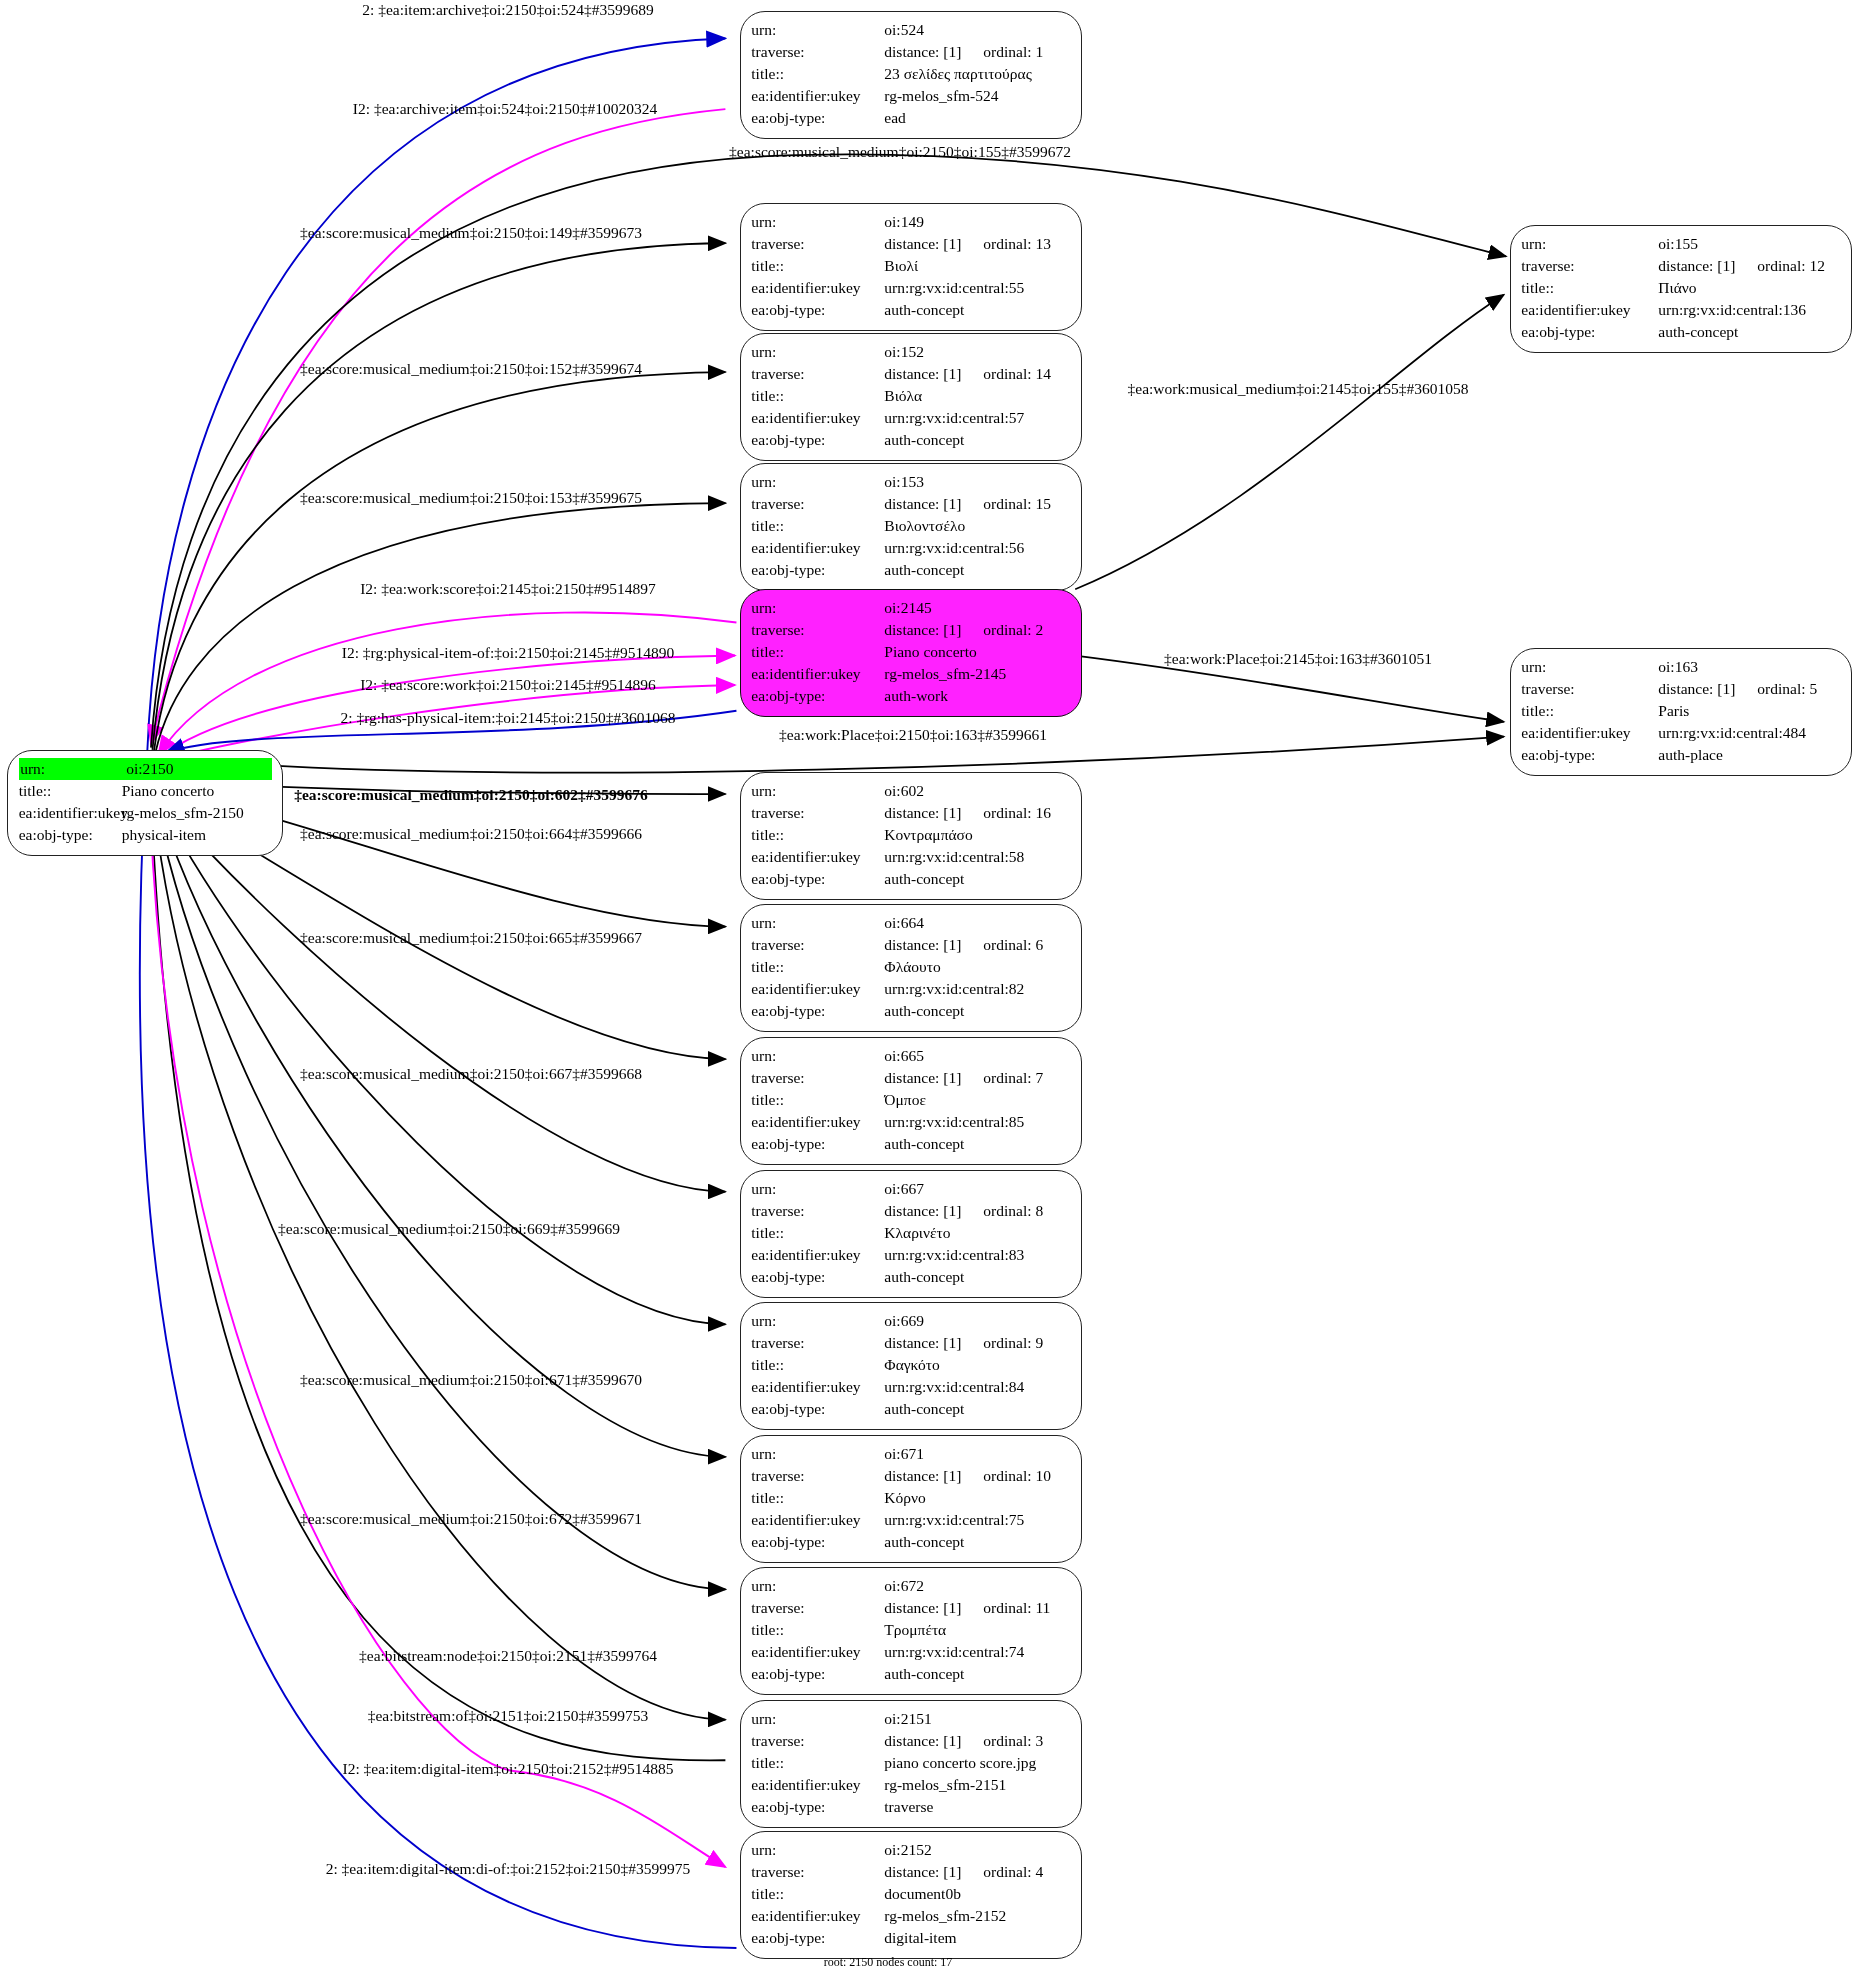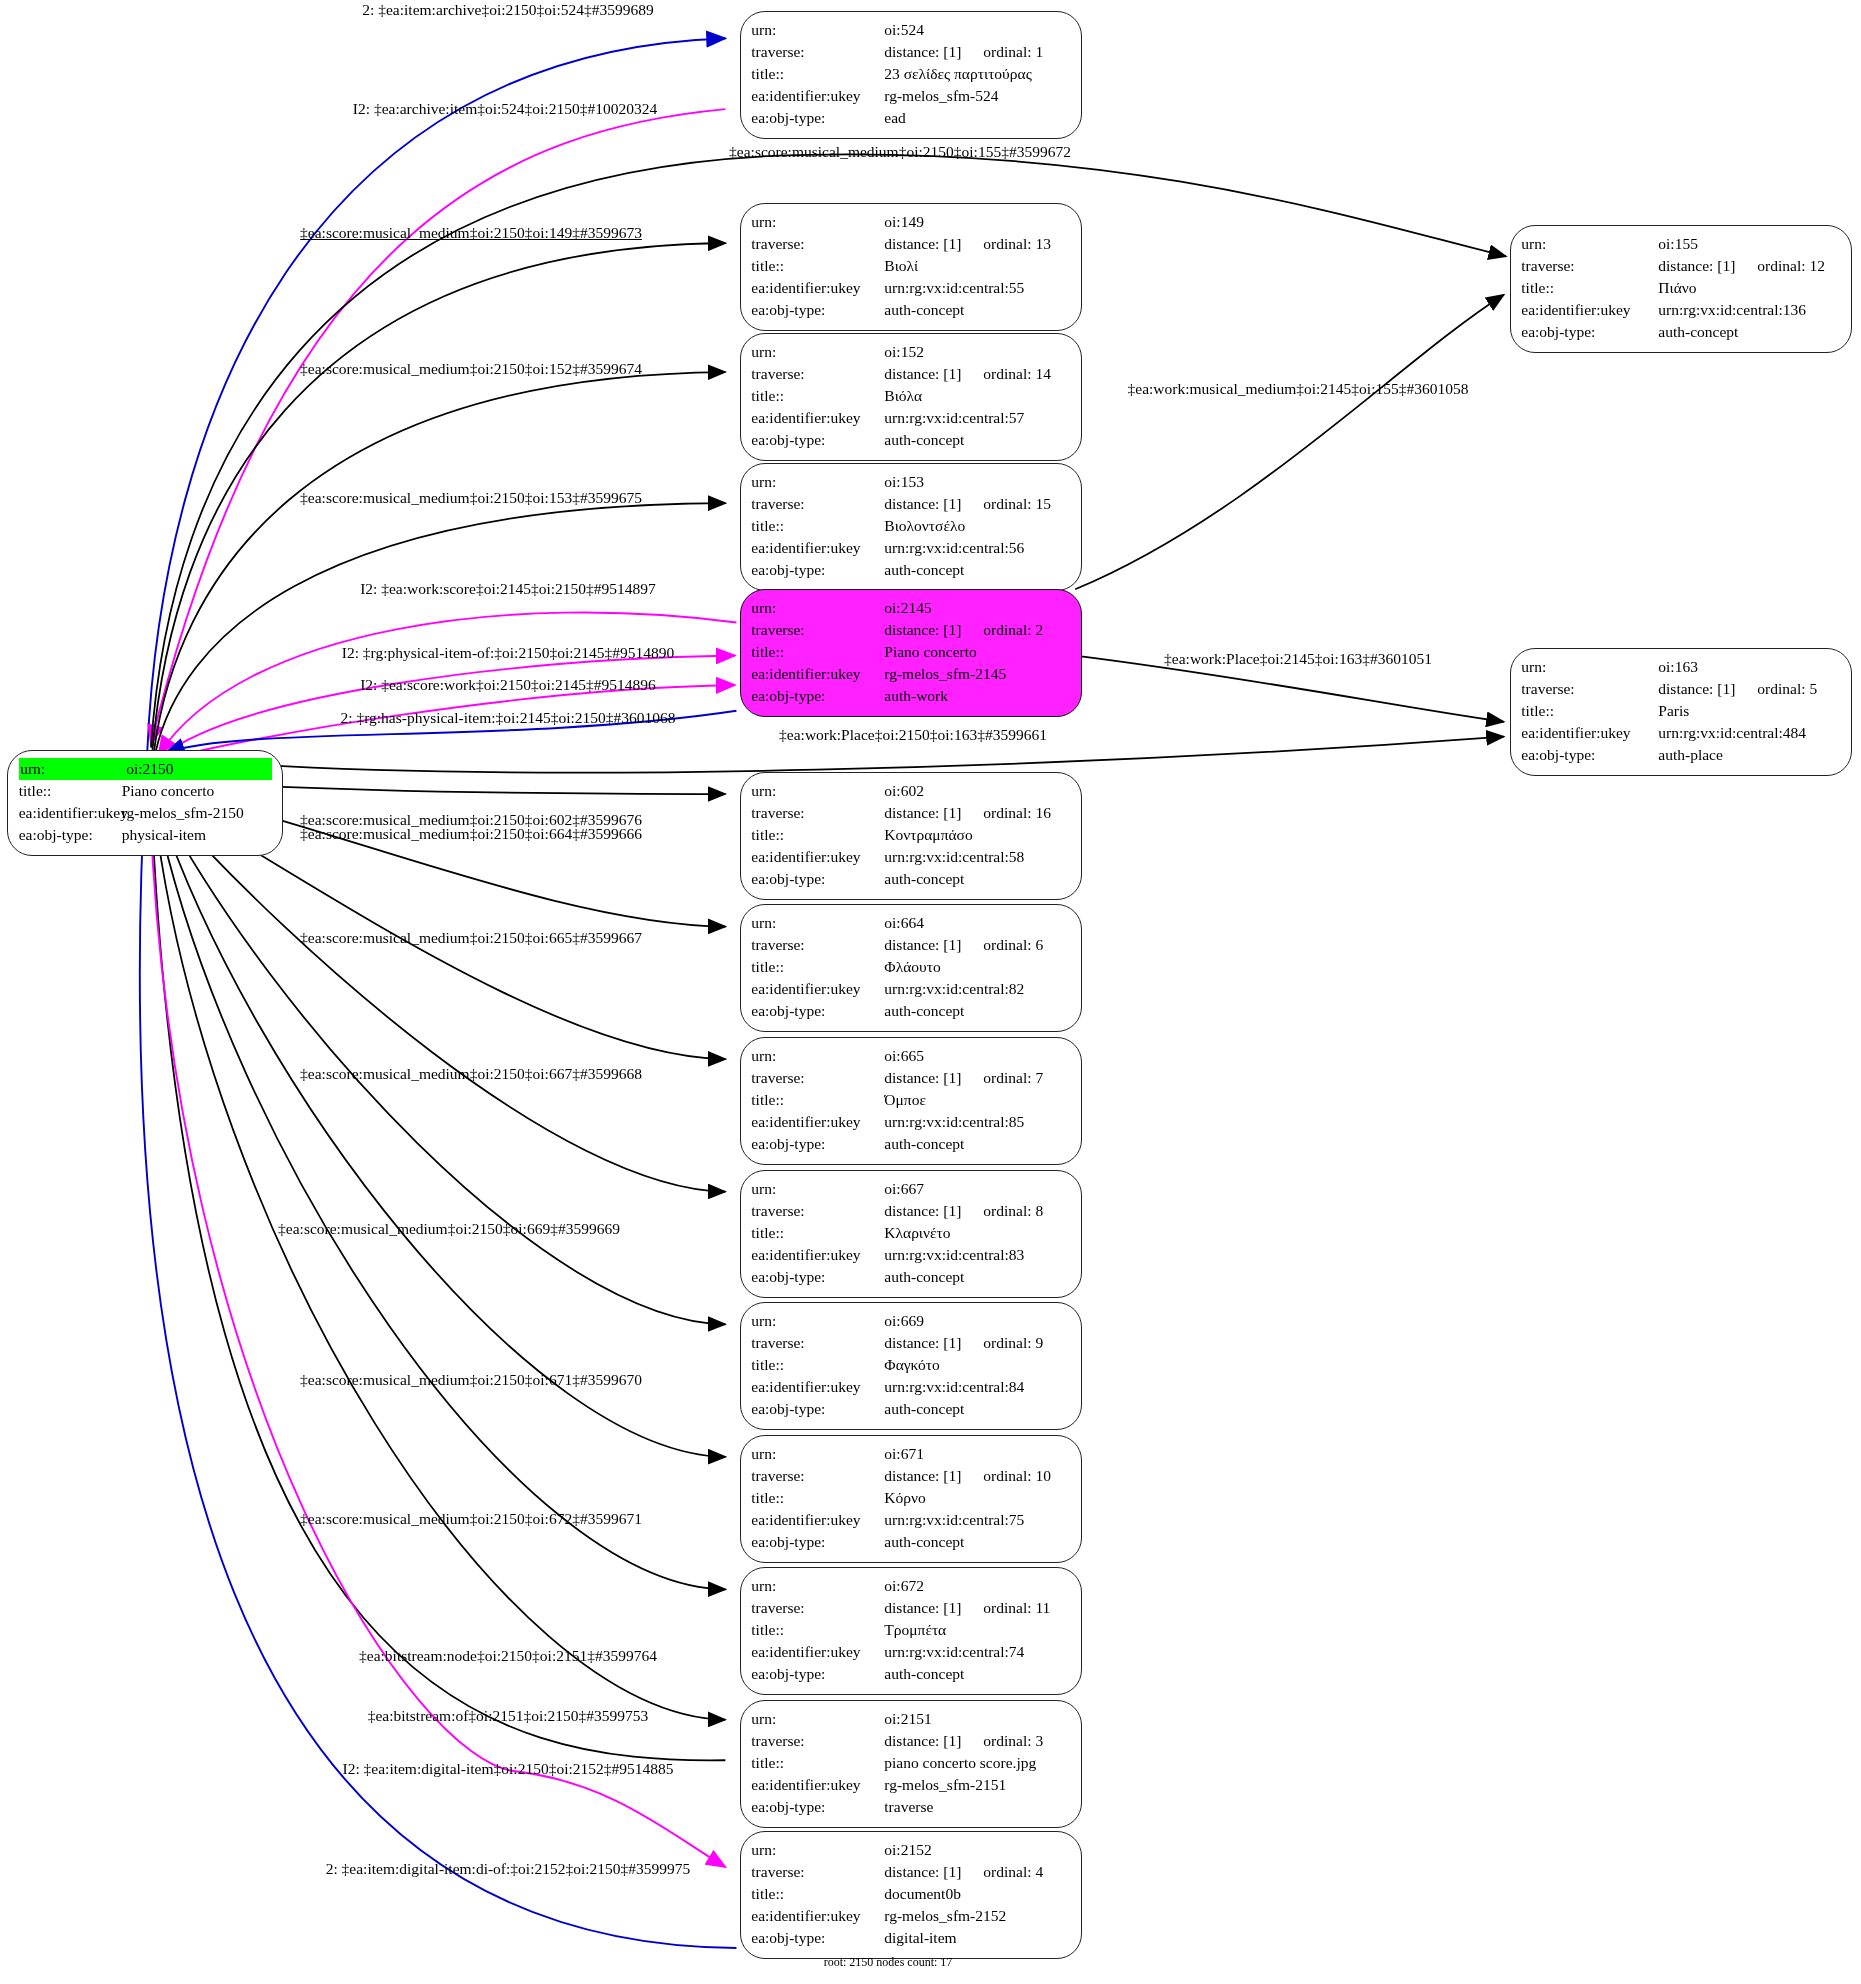"‡ea:score:musical_medium‡oi:2150‡oi:149‡" div.elabel { text-decoration: underline -> none }
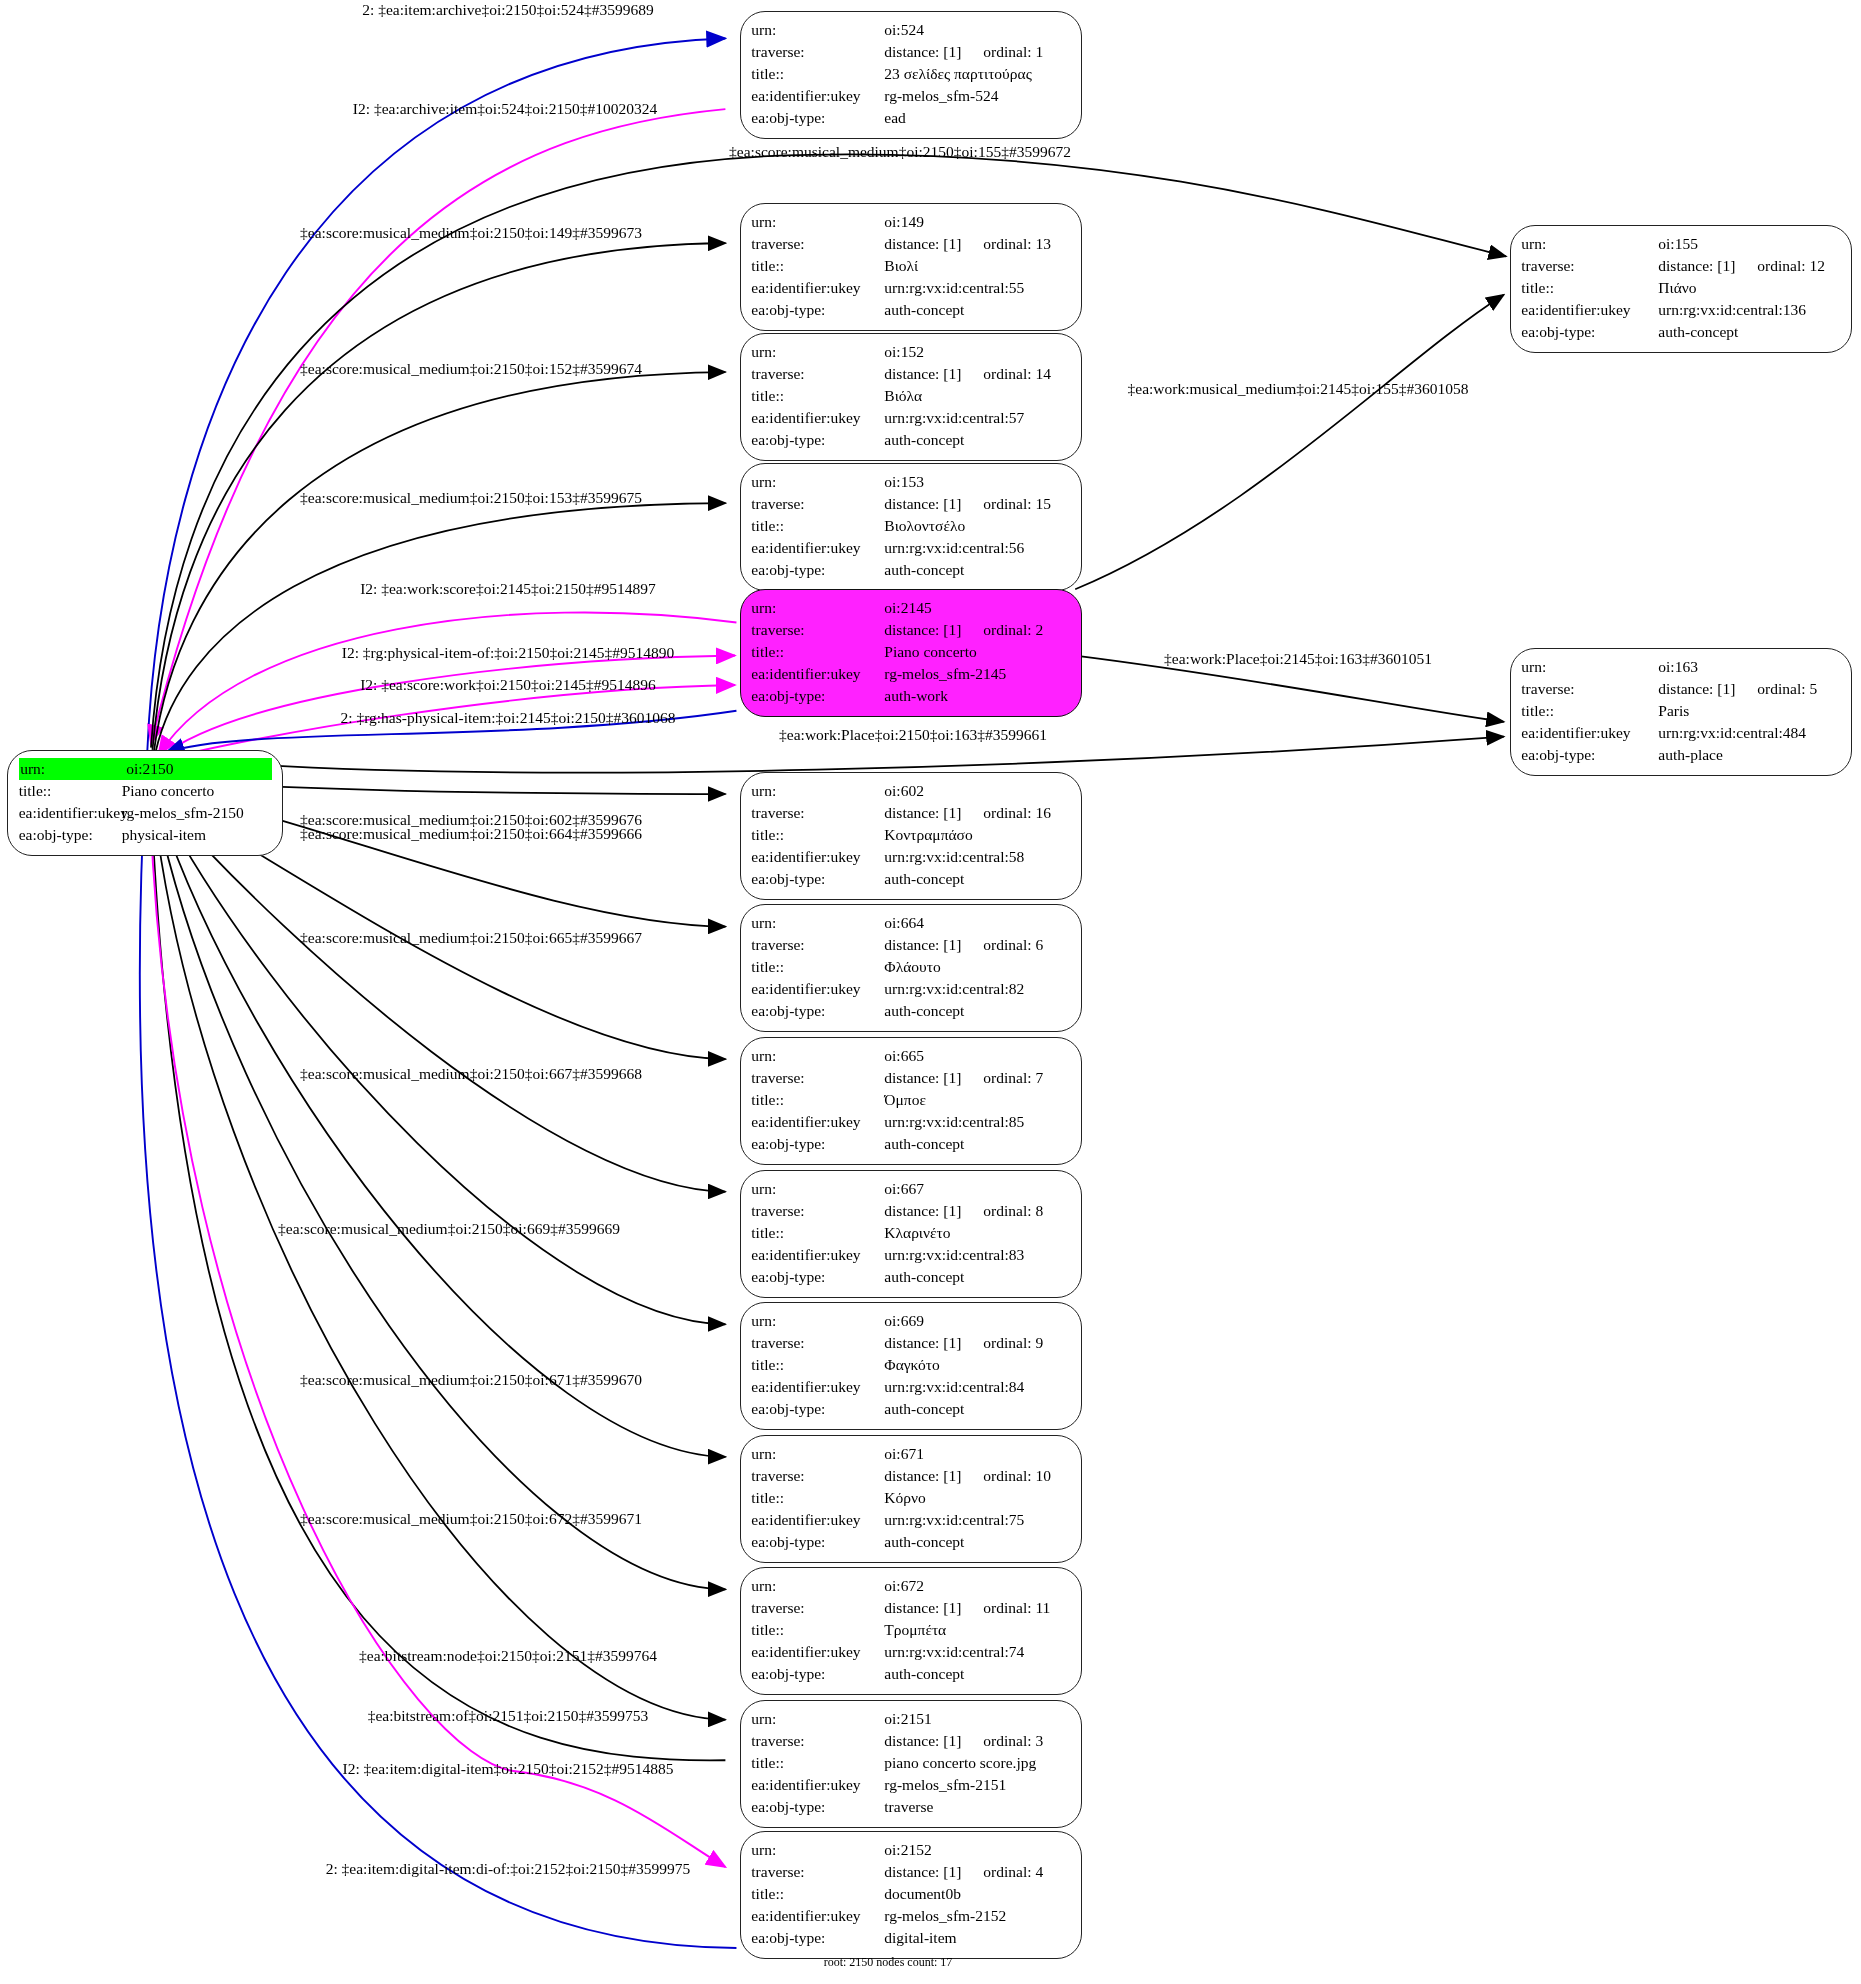"‡ea:score:musical_medium‡oi:2150‡oi:602‡" div.elabel { font-weight: none -> bold; top: 820px -> 795px }
